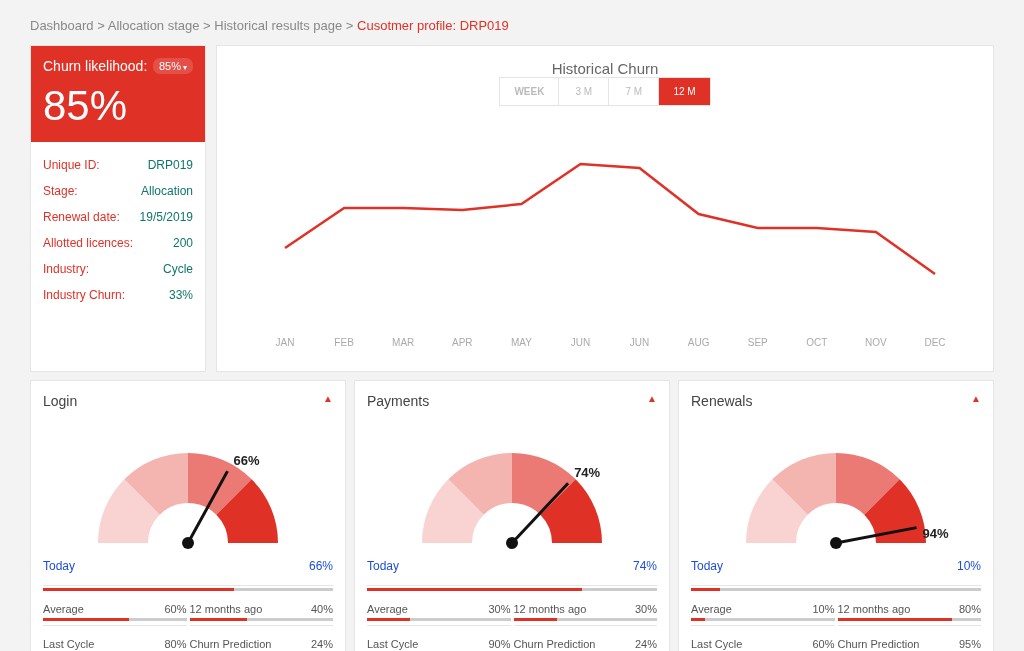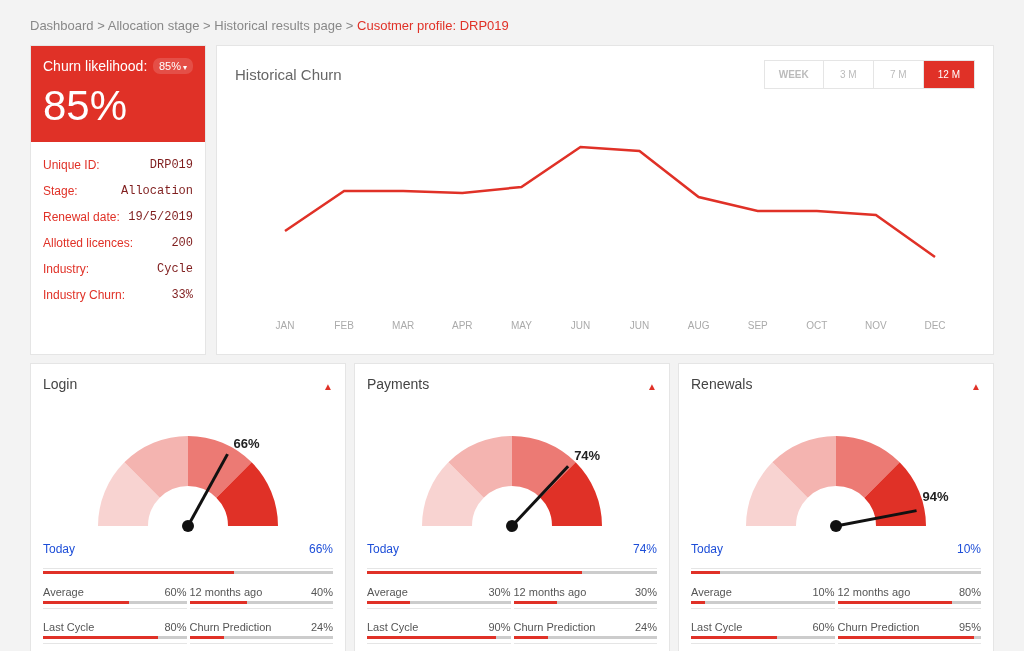"Historical Churn" .chart-head { flex-direction: none -> column }
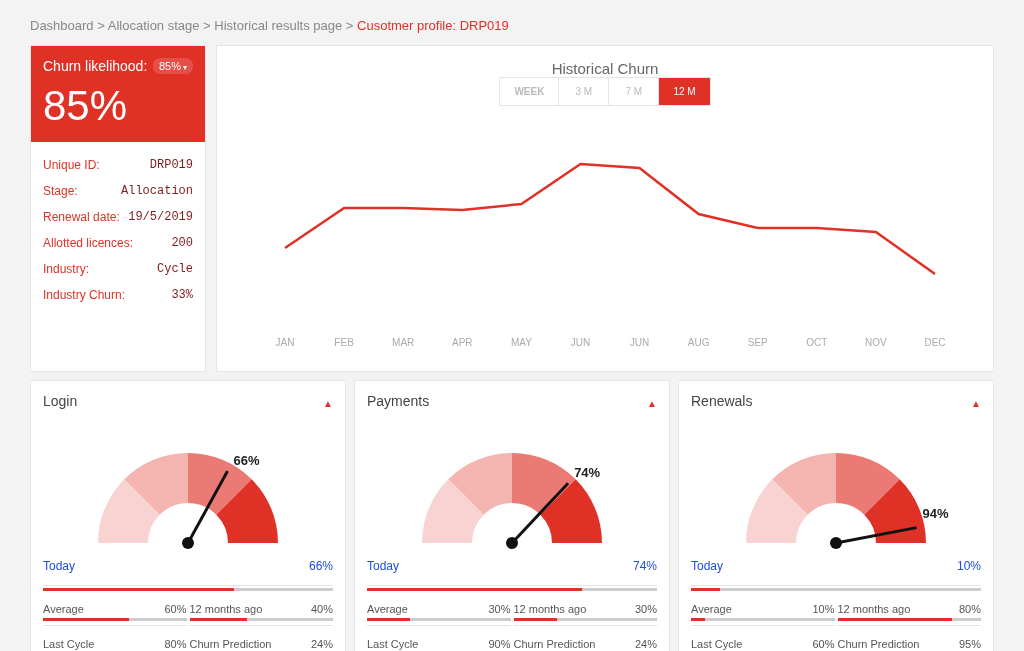"DRP019" .profile-body .kv .v { color: #7f1d1d -> #0f766e; font-family: Liberation Mono, monospace -> none }
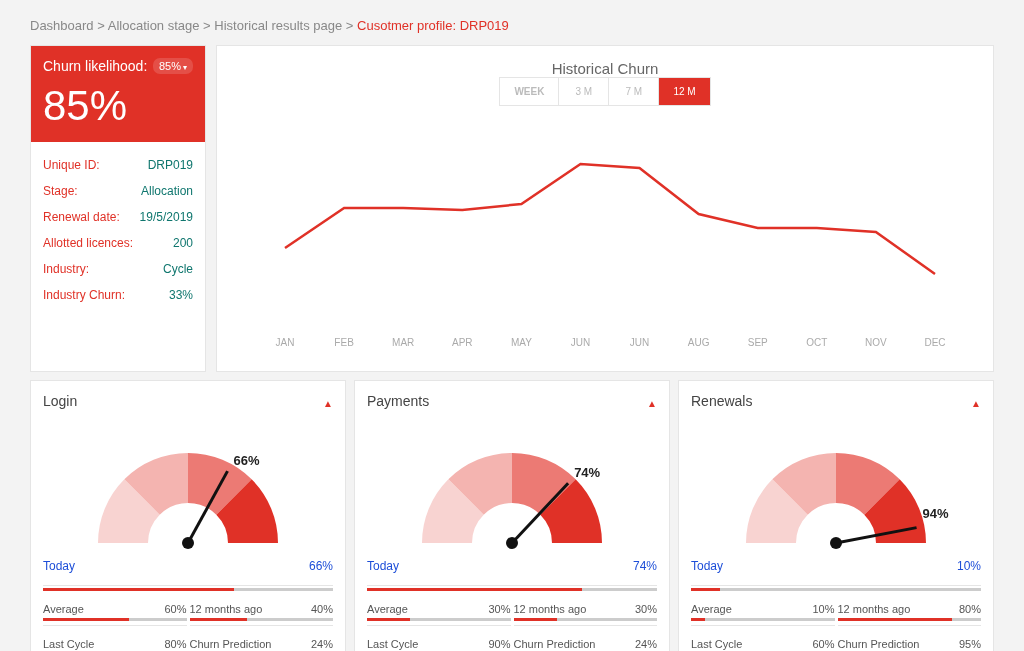"Login" .panel-head { align-items: flex-end -> flex-start }
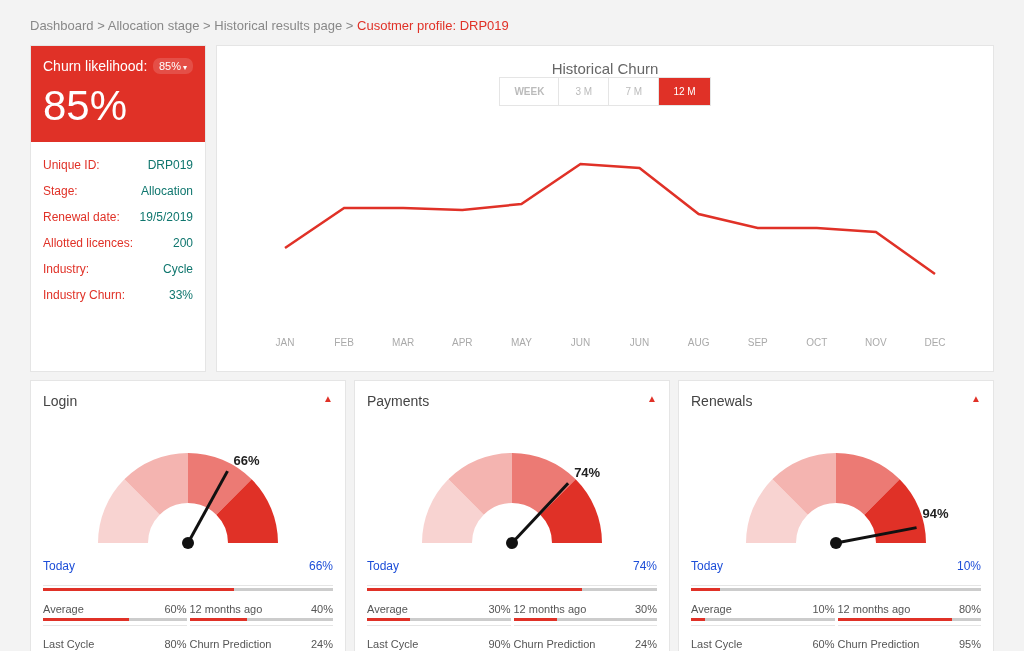"94%" div.gauge-label { top: 93px -> 113px }
